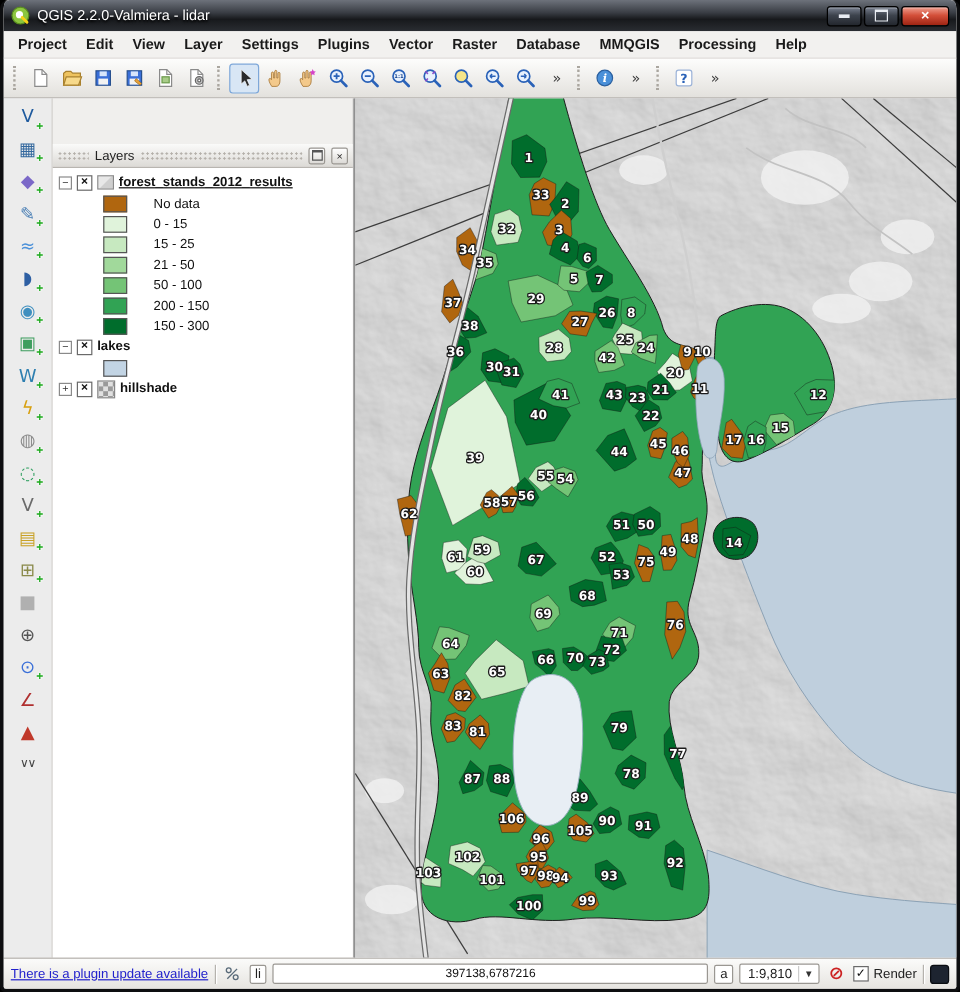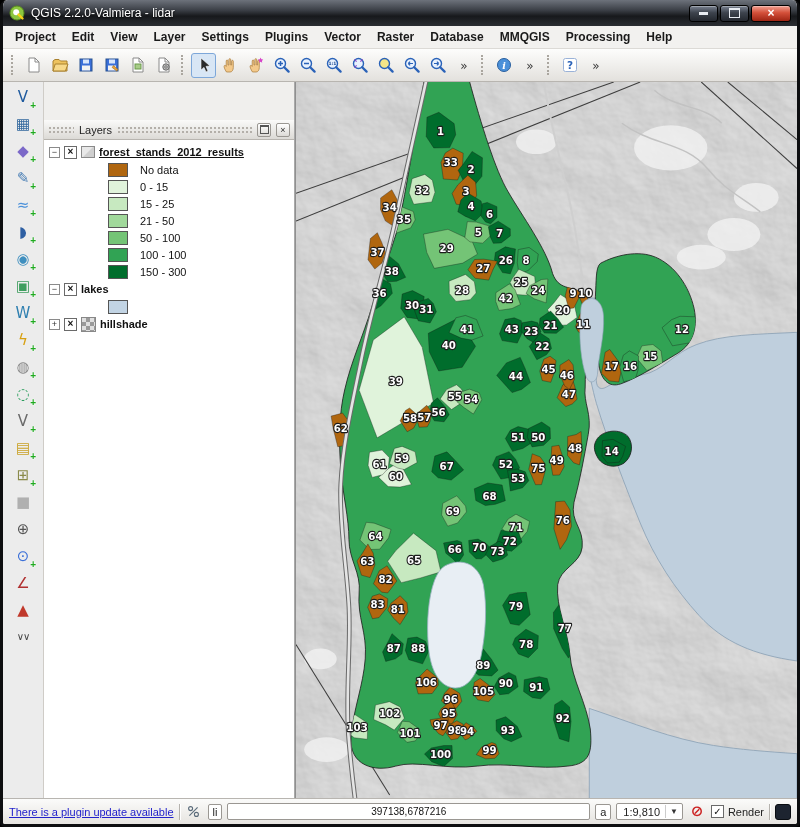"No data" .legend-row { gap: 12px -> 22px; padding-left: 64px -> 42px }
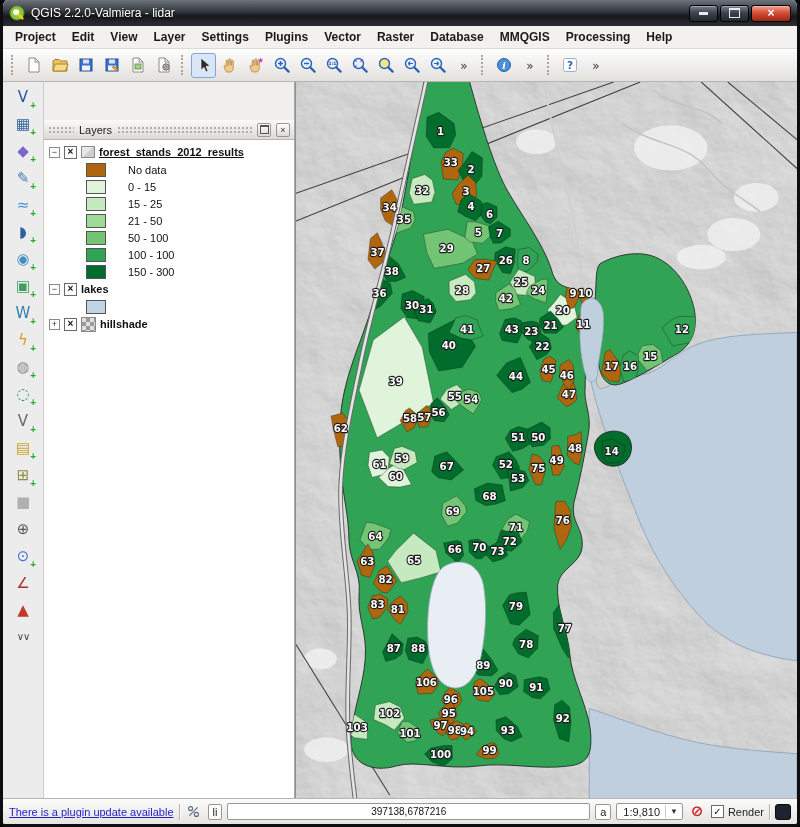"100 - 100" span { text: 100 - 100 -> 200 - 150 }
